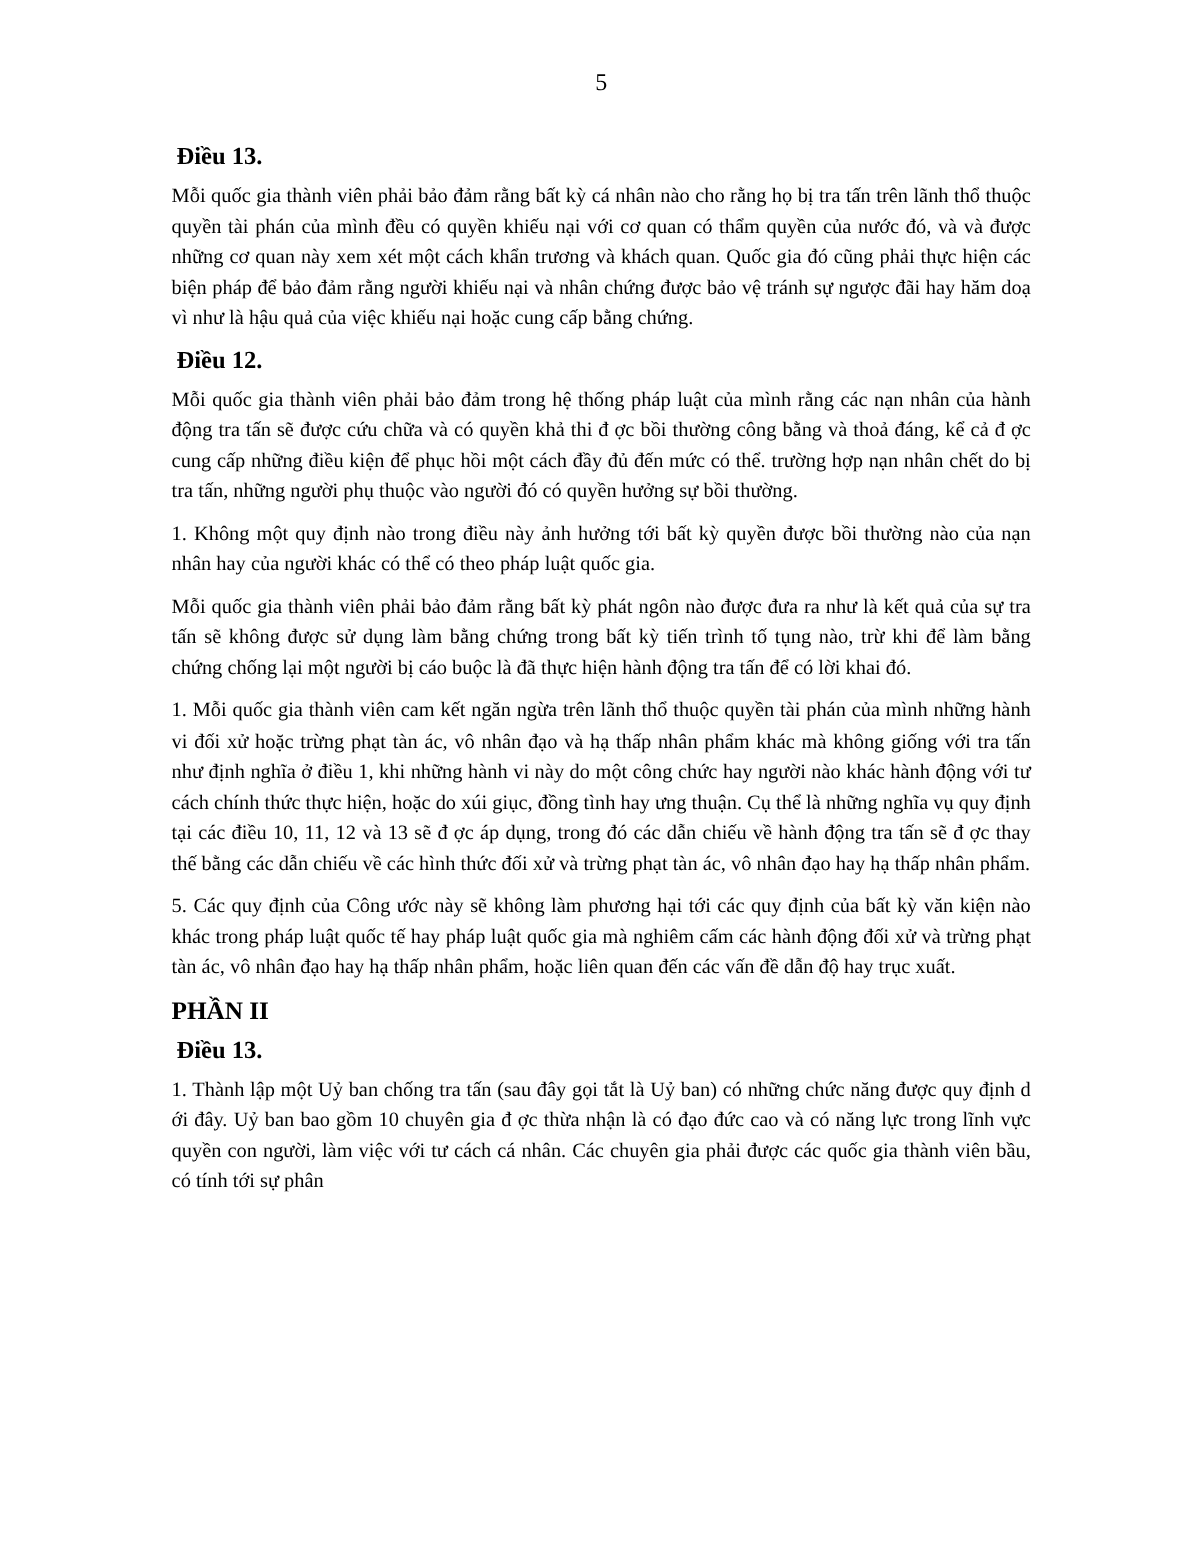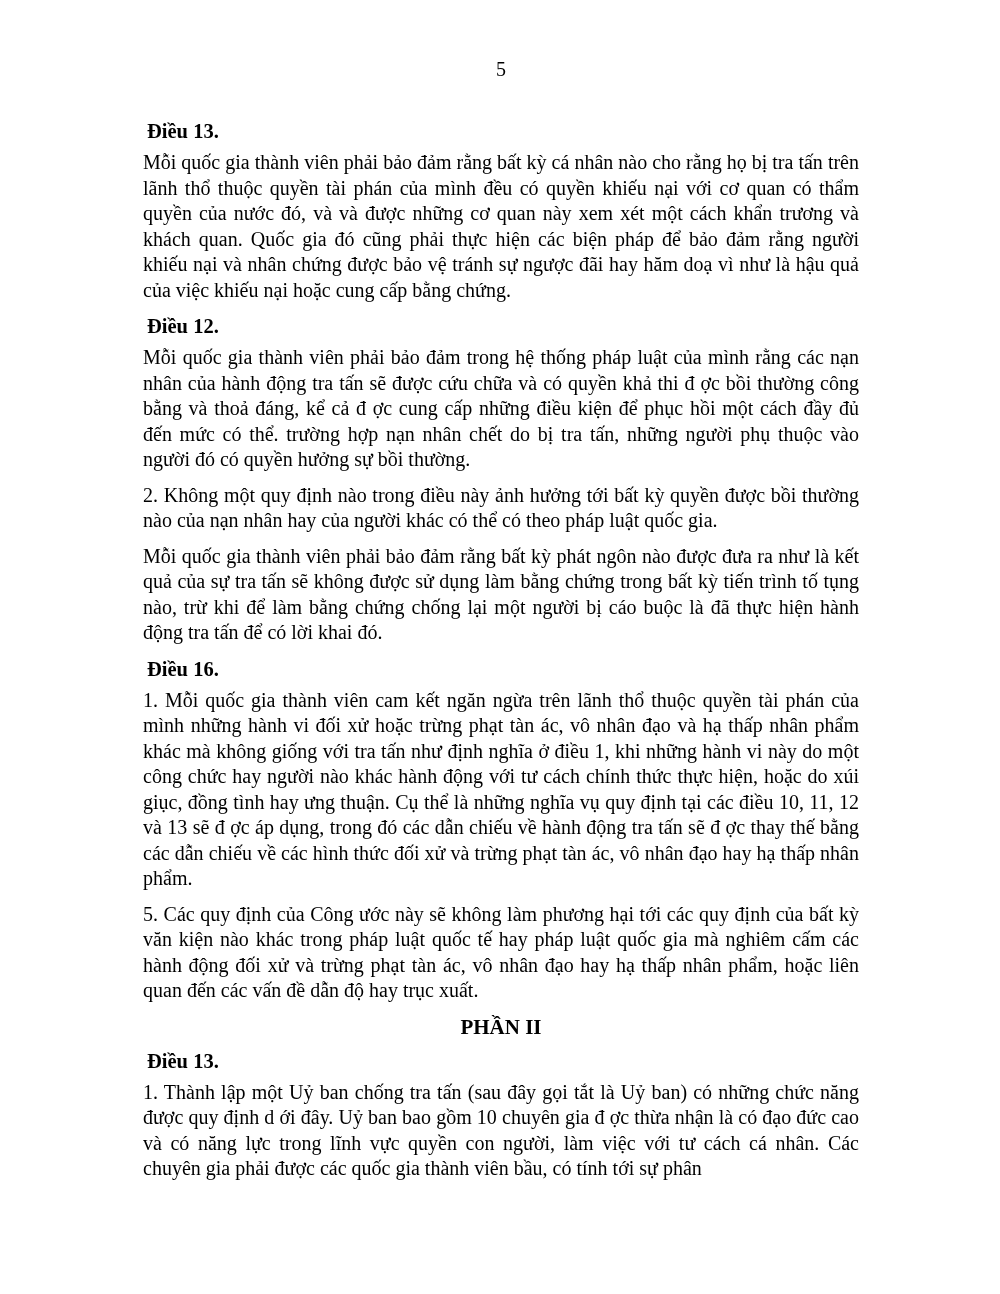"Mỗi quốc gia thành viên" .para { font-size: 20px -> 17px }
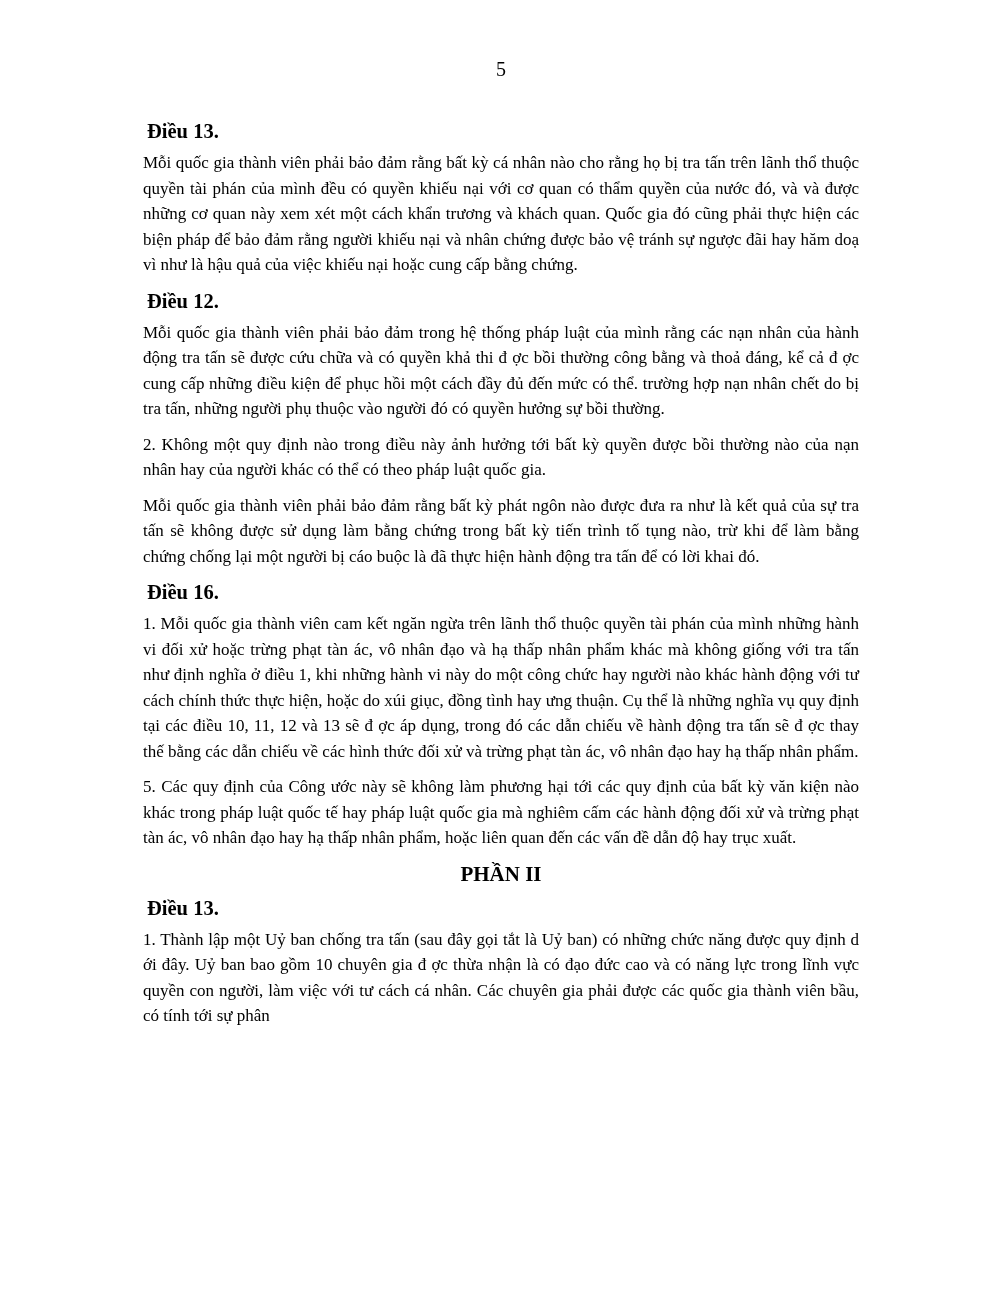"2. Không một quy định" p.para { text: 2 -> 1 }
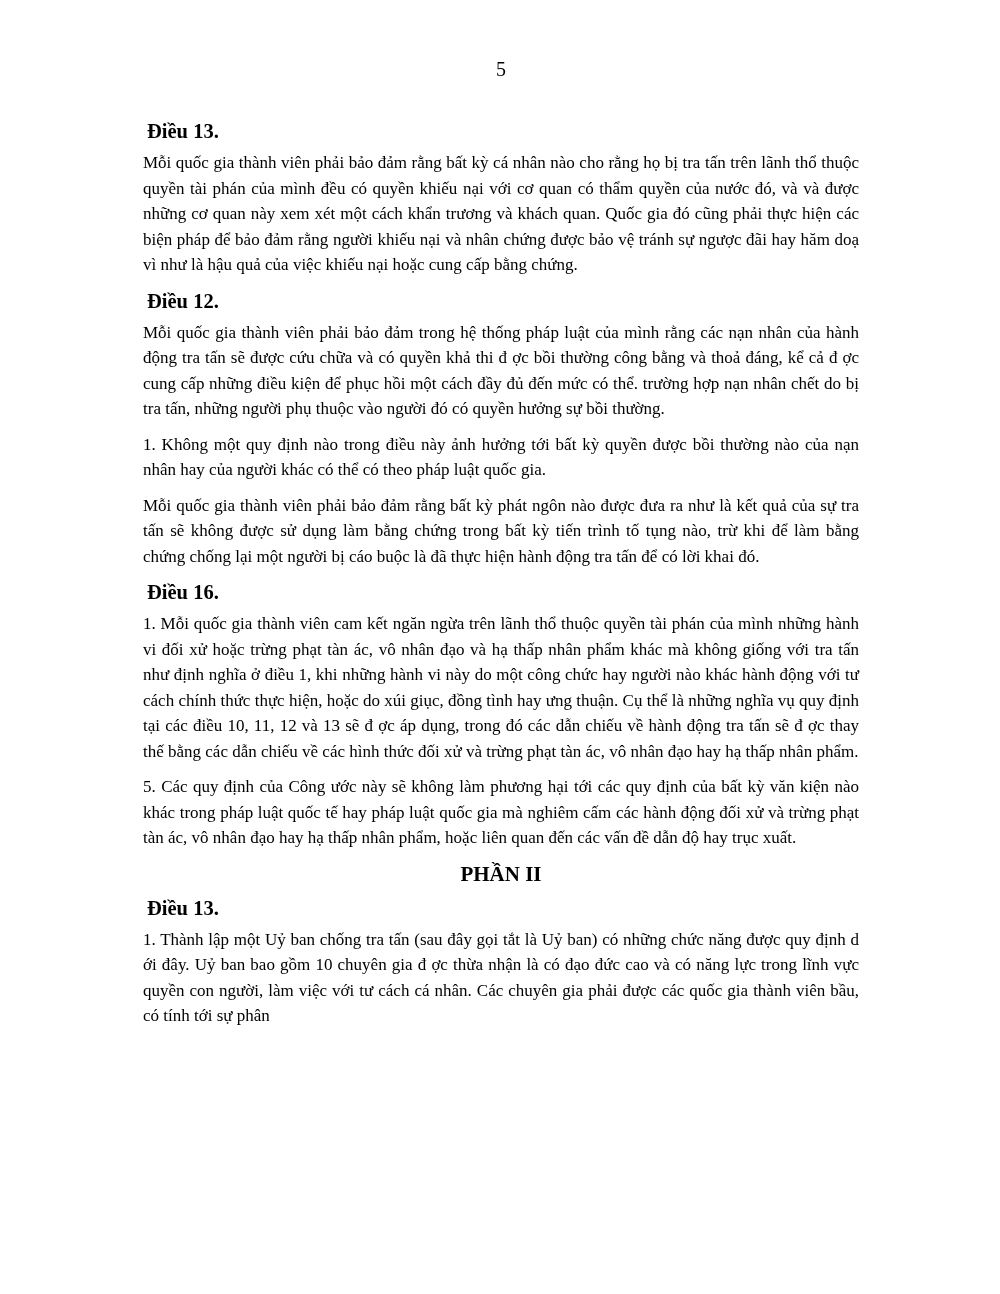"Điều 16." div.article-heading { html: <div>Điều 16.</div> -> none }
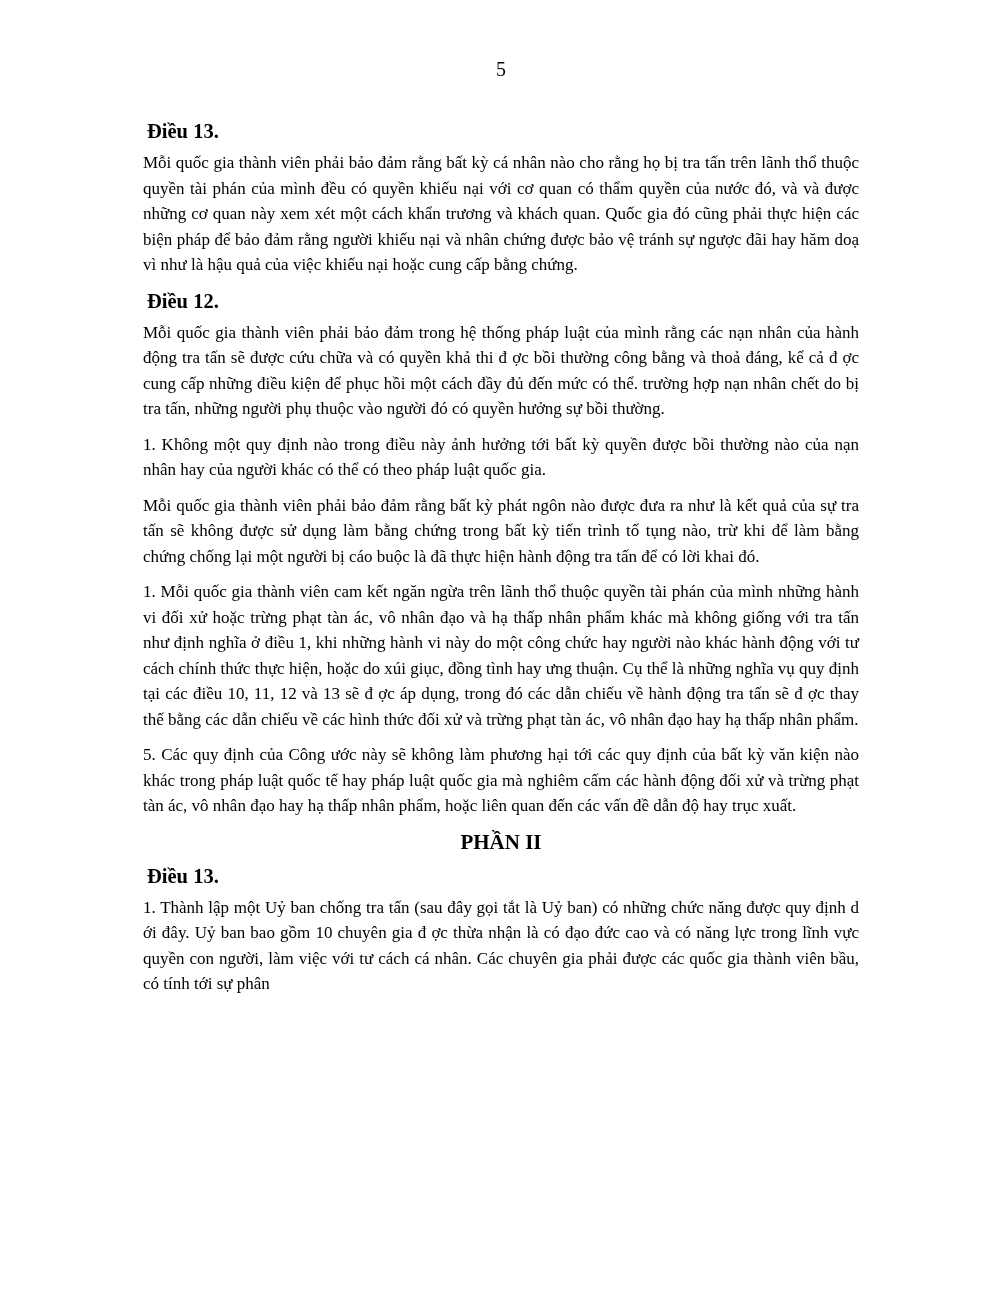"PHẦN II" .section-heading { text-align: center -> left }
